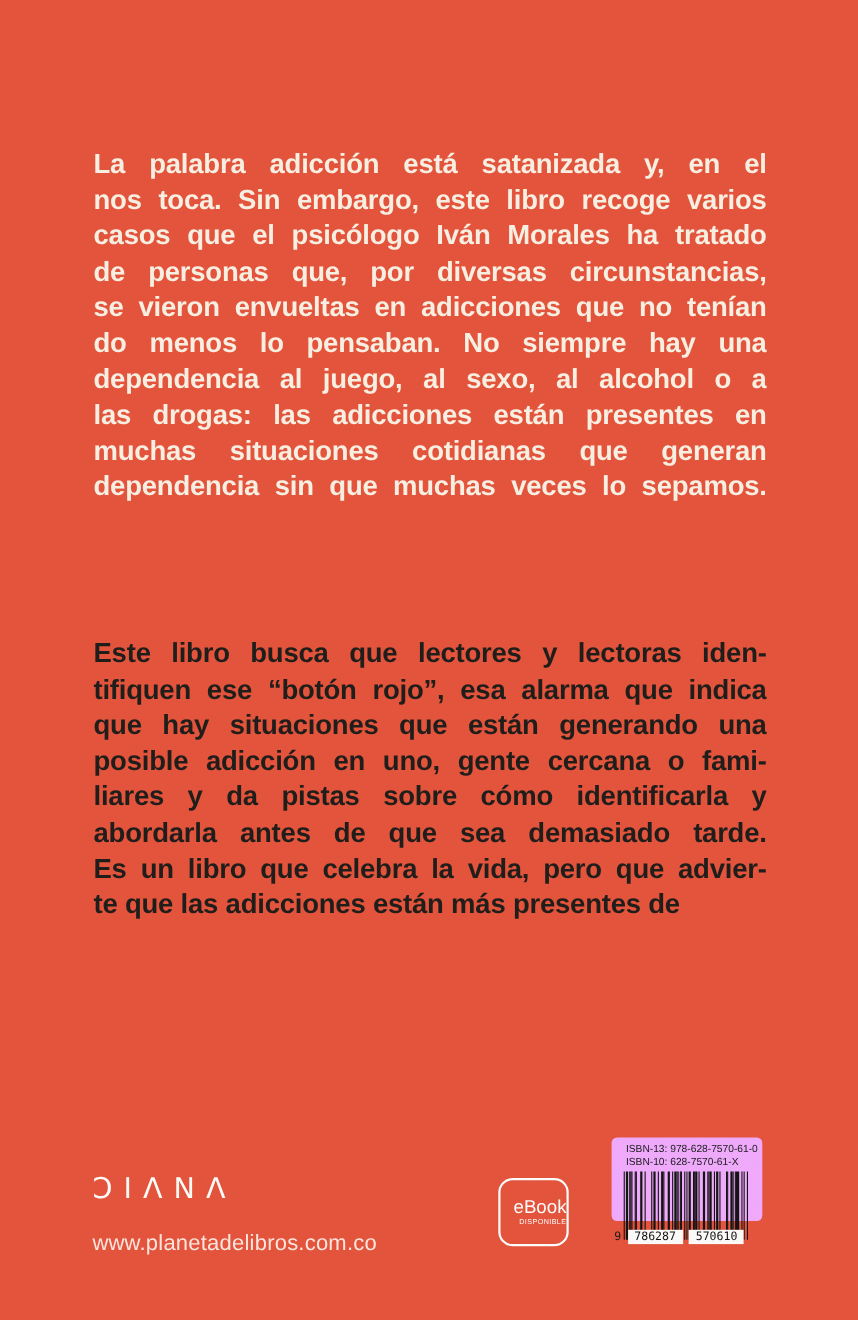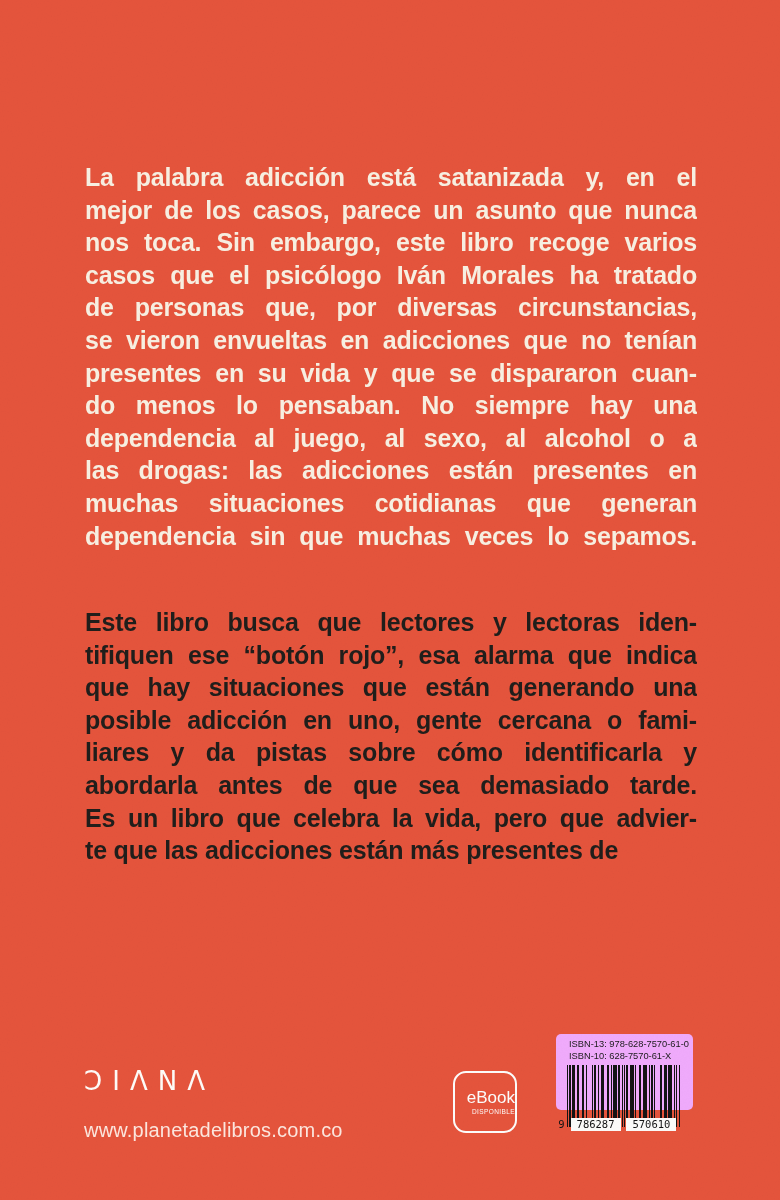"La palabra adicción está satanizada" .para { margin-top: 28px -> none }
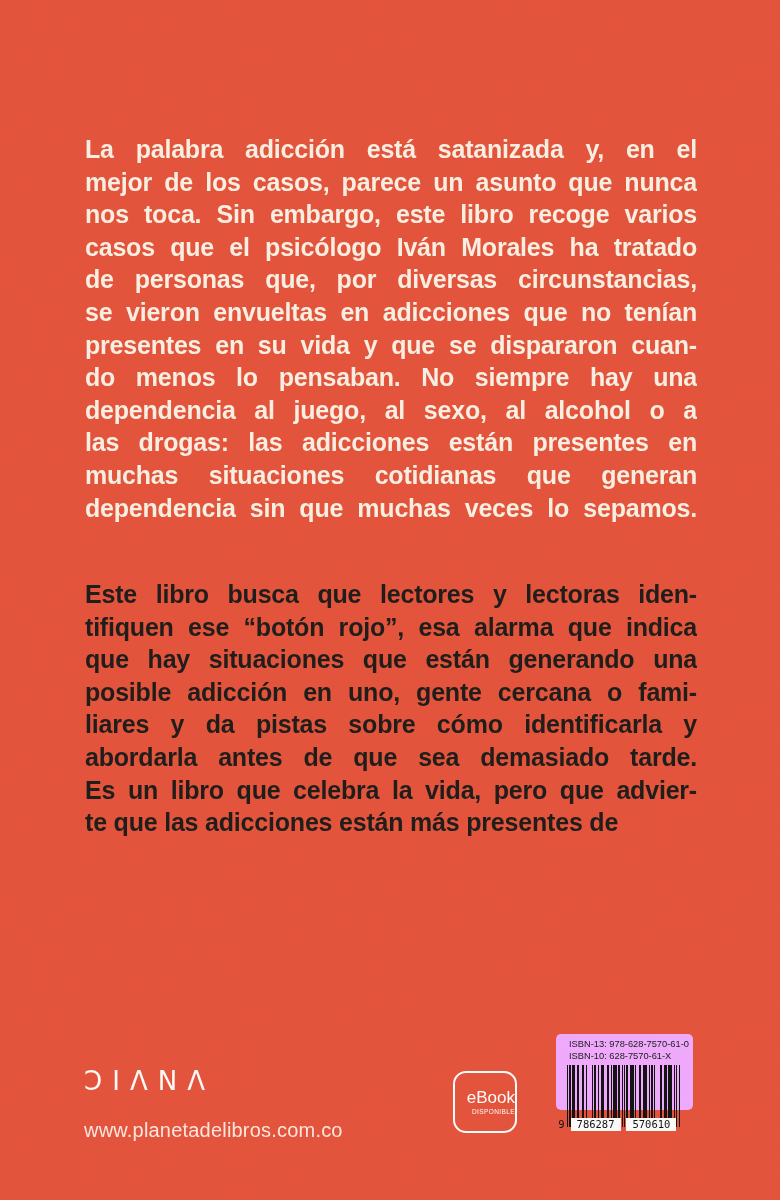"mejor de los casos, parece" div.line { html: <div>mejor de los casos, parece un asunto que nunca</div> -> none }
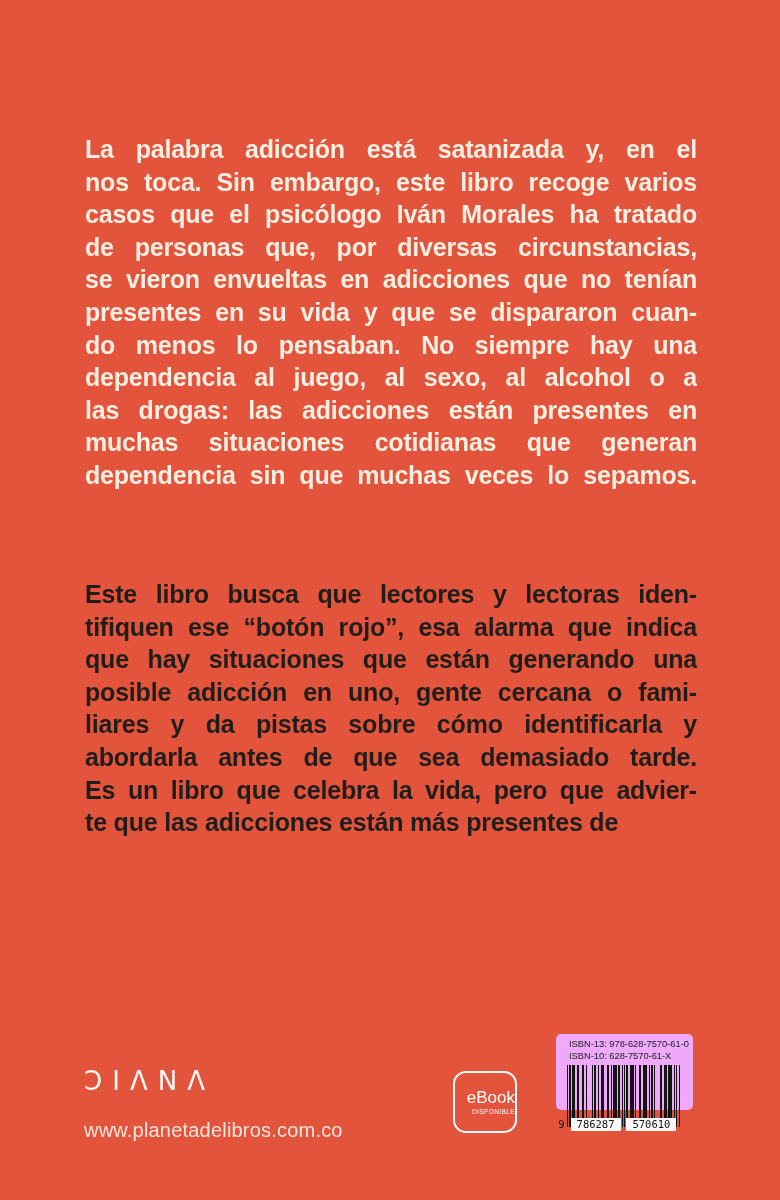"presentes en su vida y" div.line { html: <div>presentes en su vida y que se dispararon cuan-</div> -> none }
